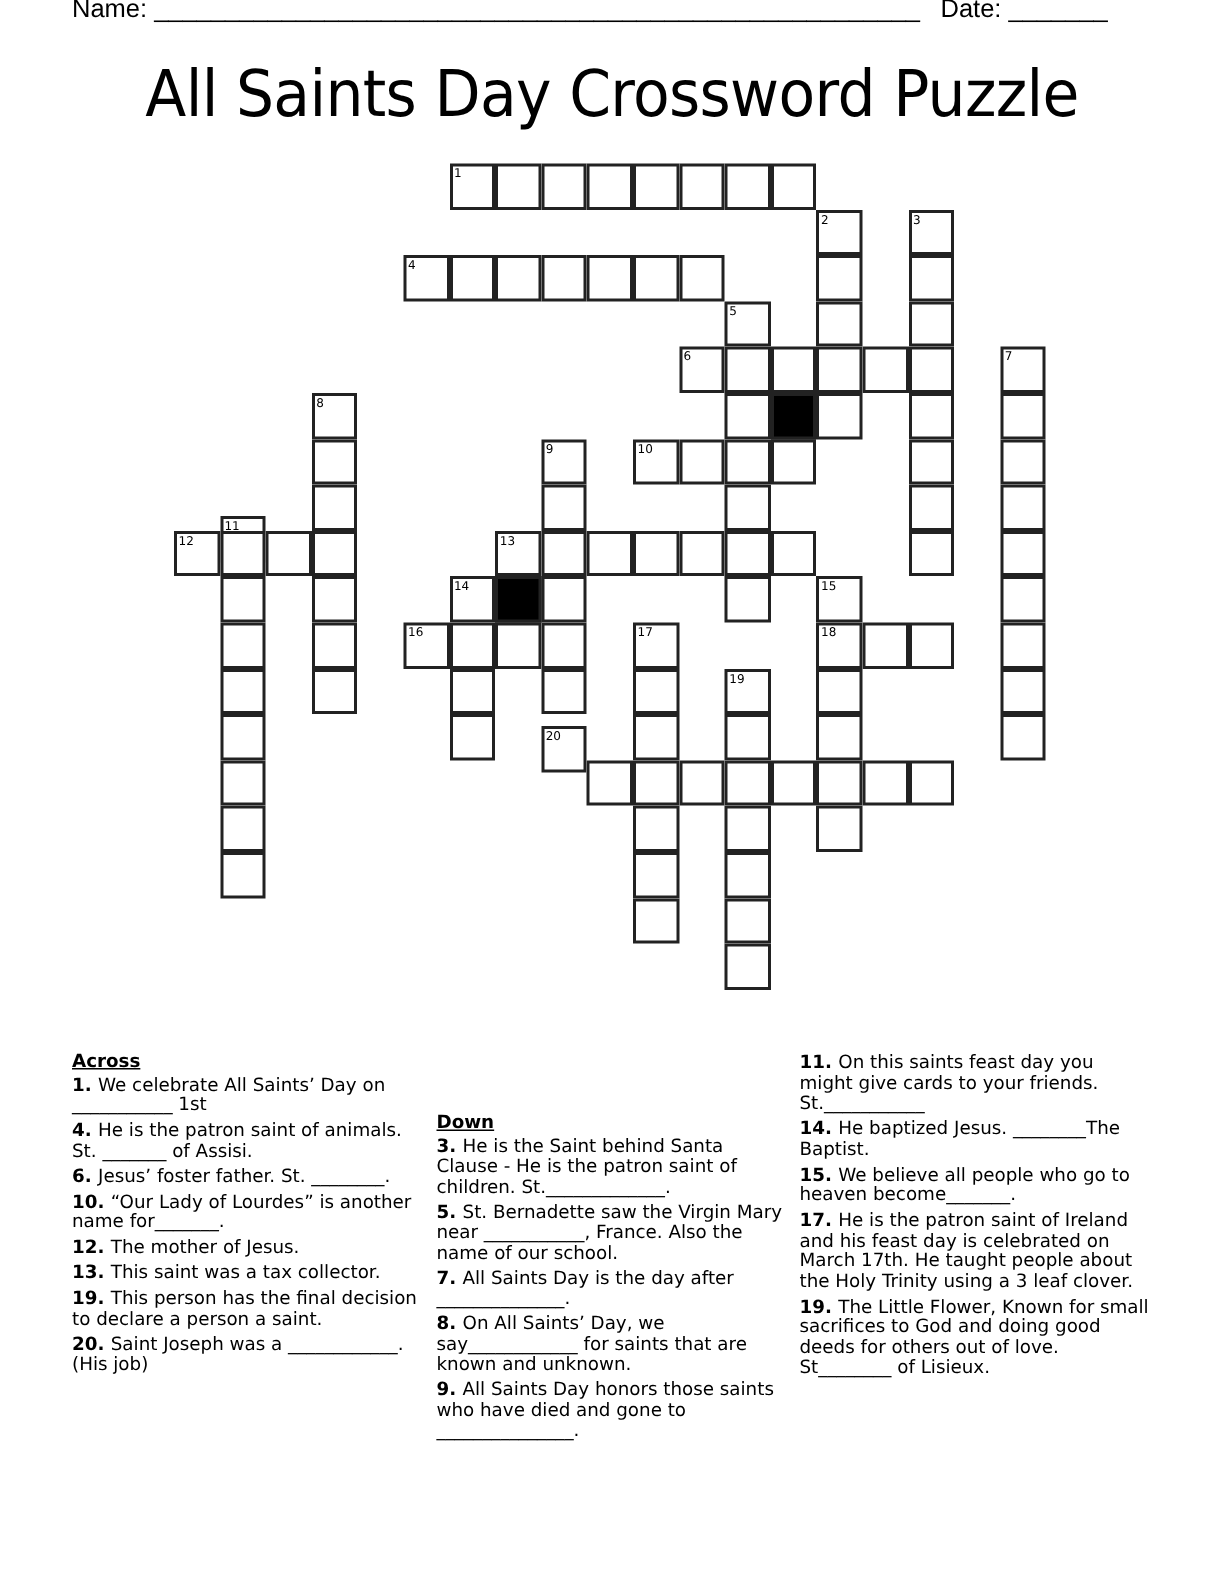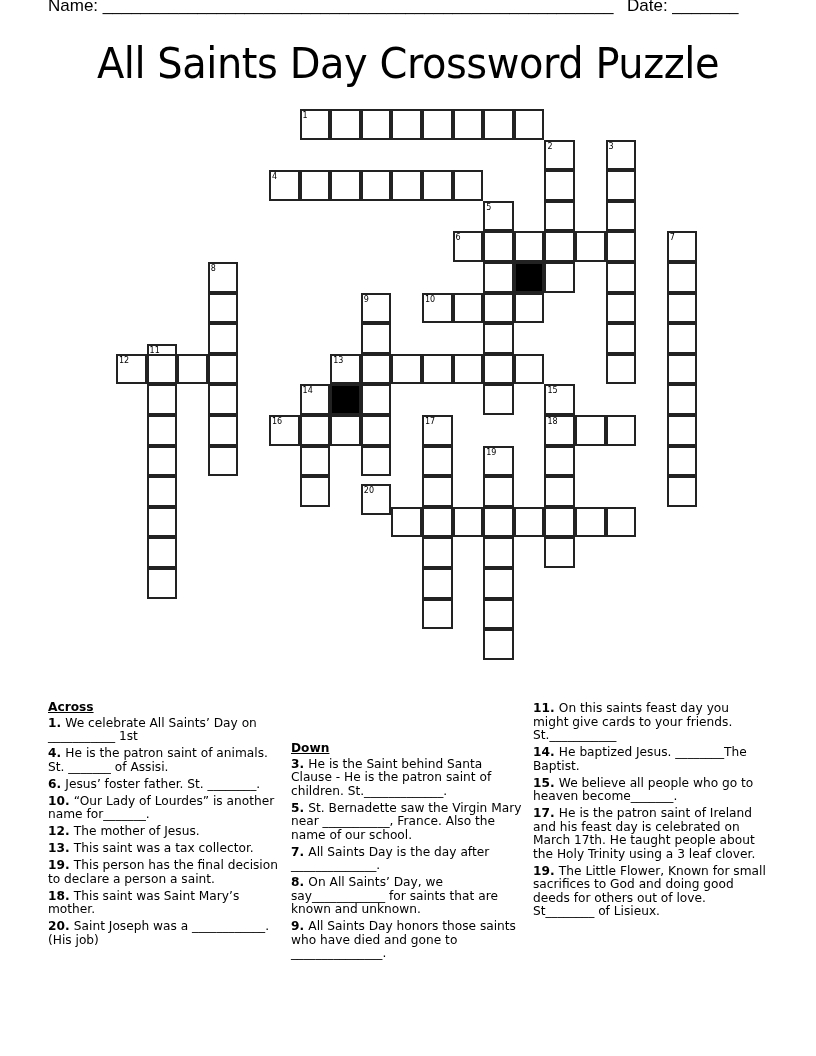"18. This saint was Saint" div.clue { html: <div><b>18. </b><span>This saint was Saint Mary’s mother.</span></div> -> none }
